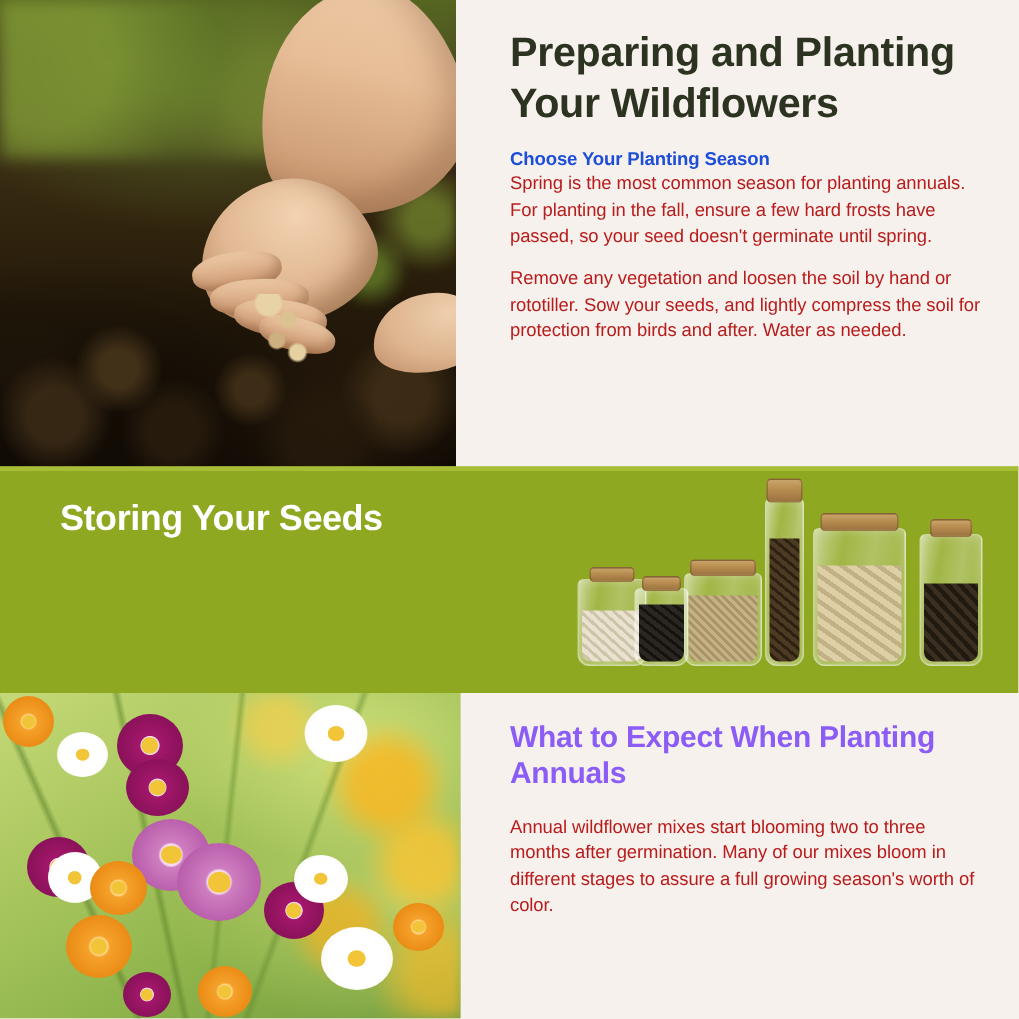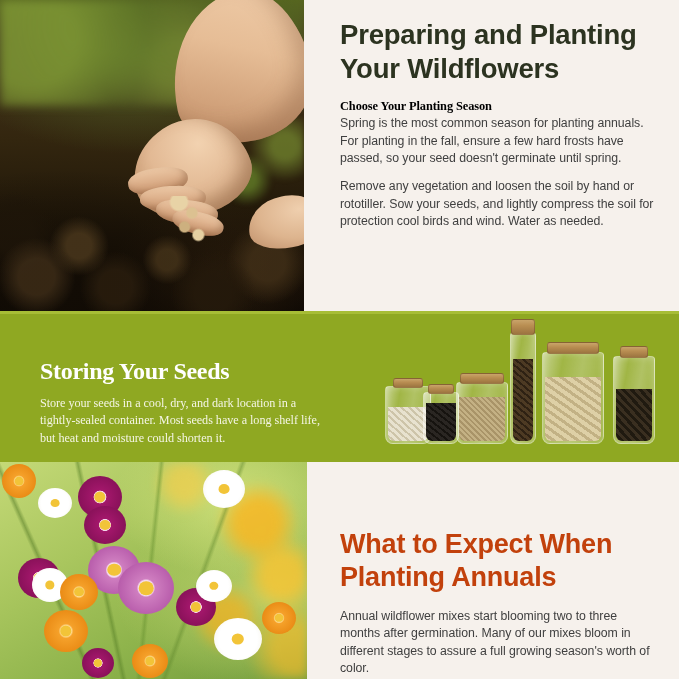"Choose Your Planting Season" .sub-head { color: #000000 -> #1d4ed8; font-family: Liberation Serif, serif -> none }
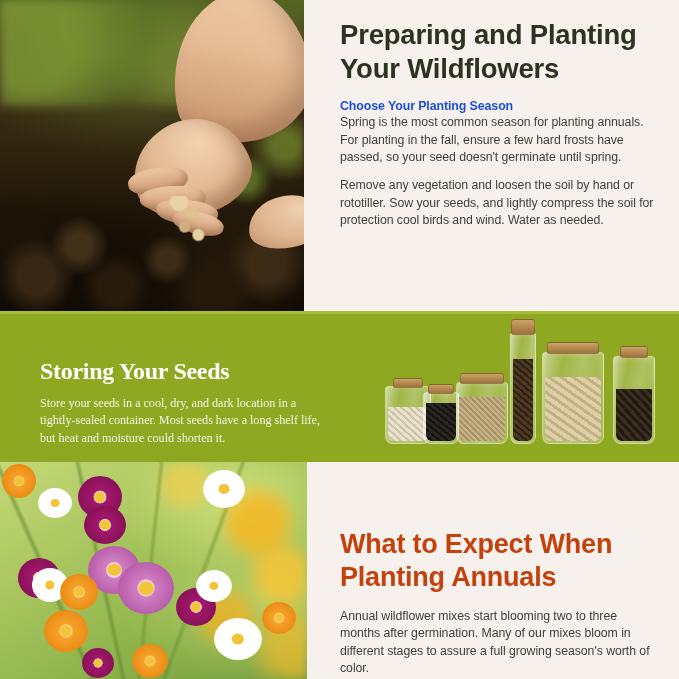"Spring is the most common" .body-txt { color: #404040 -> #b91c1c }
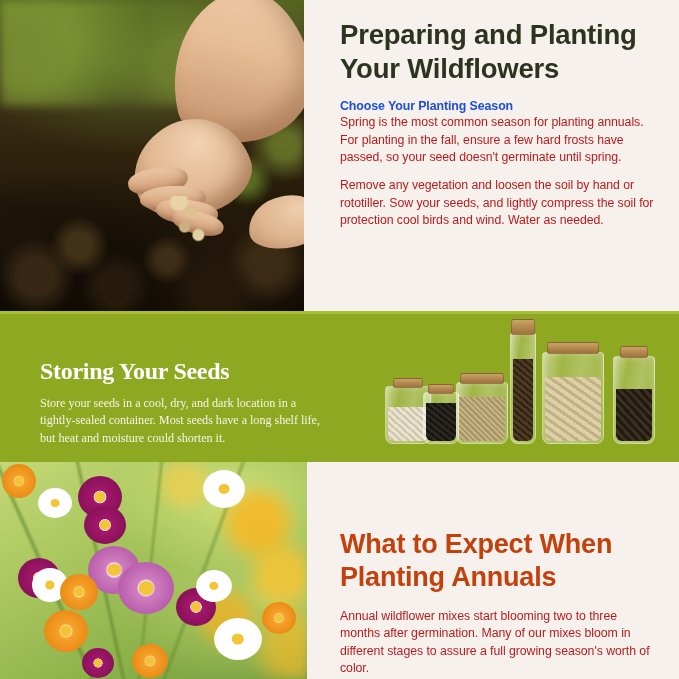"Remove any vegetation and loosen" p.body-txt { text: cool birds and wind -> from birds and after }
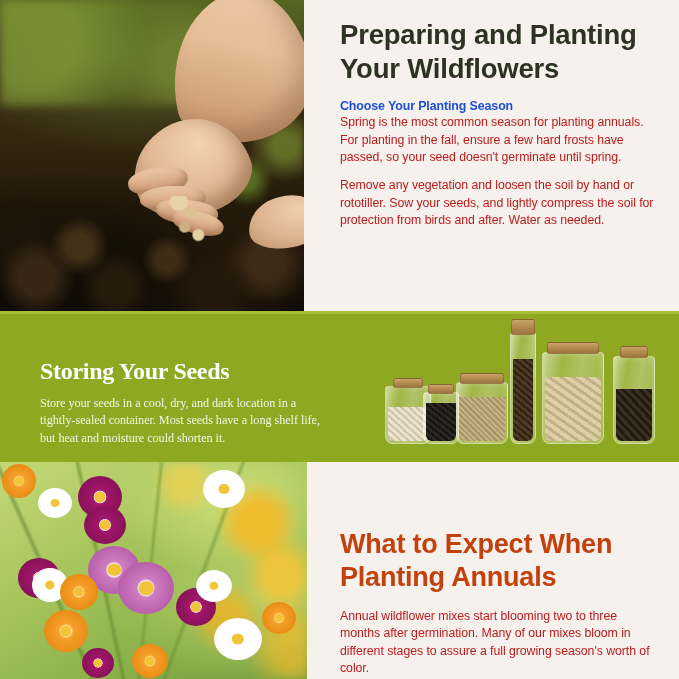"Storing Your Seeds" .green-text { font-family: Liberation Serif, serif -> none; top: 44px -> 18px }
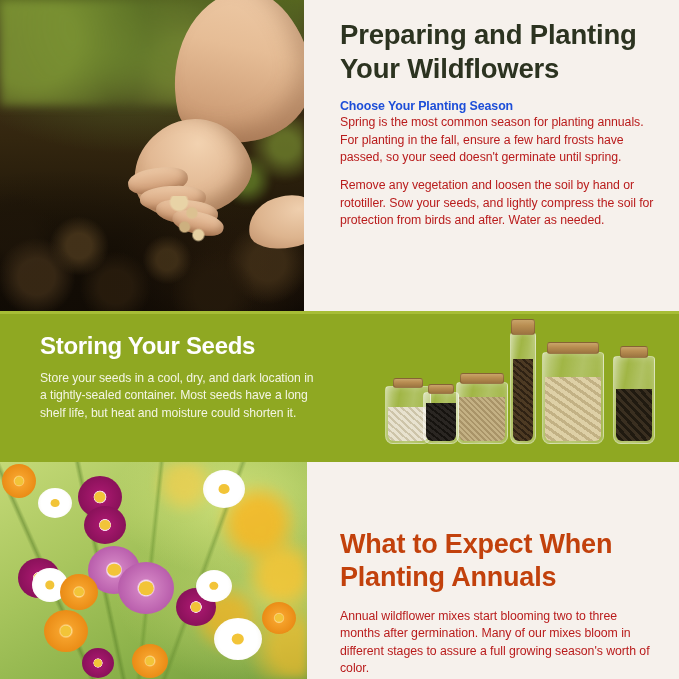"Store your seeds in a" p.body-green { html: <p>Store your seeds in a cool, dry, and dark location in a tightly-sealed container. Most seeds have a long shelf life, but heat and moisture could shorten it.</p> -> none }
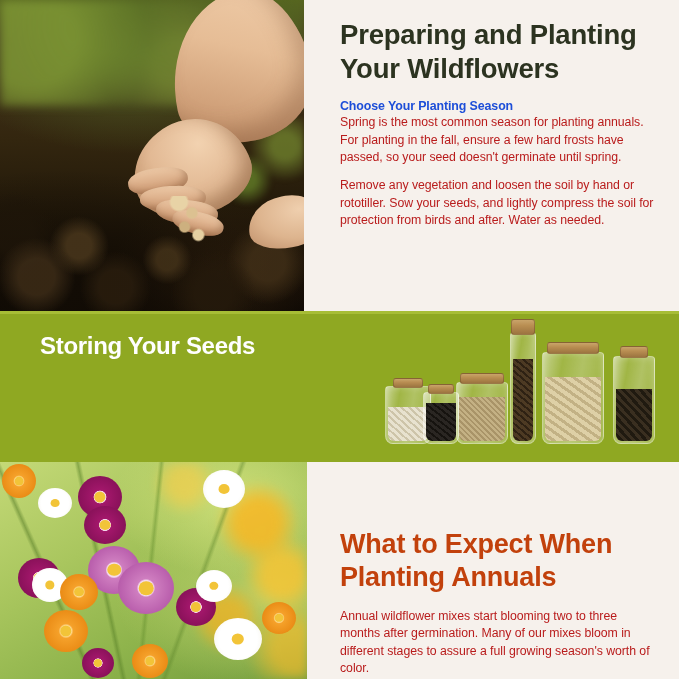"What to Expect When Planting" .h-bot { color: #c2410c -> #8b5cf6; font-size: 27px -> 20px; margin-top: 48px -> none }
